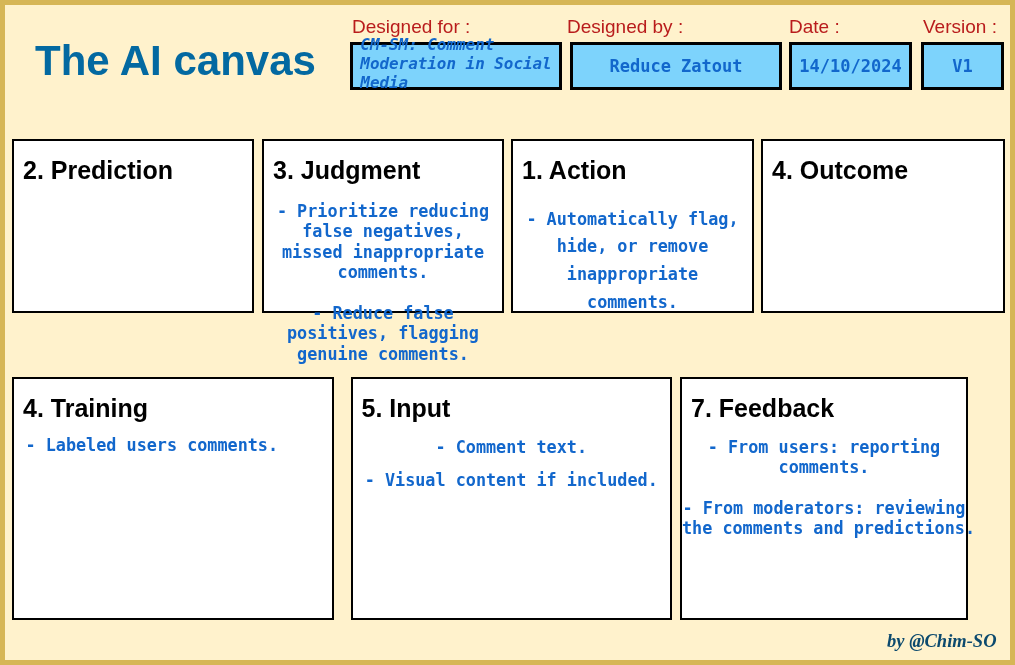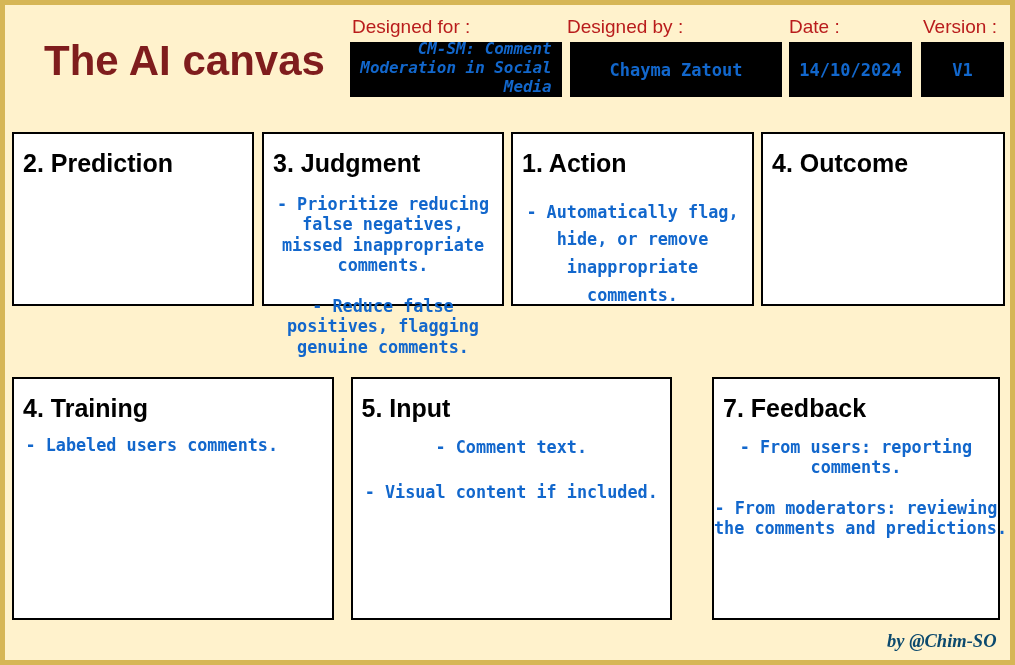"The AI canvas" #title { color: #7f1d1d -> #0369a1; left: 44px -> 35px }
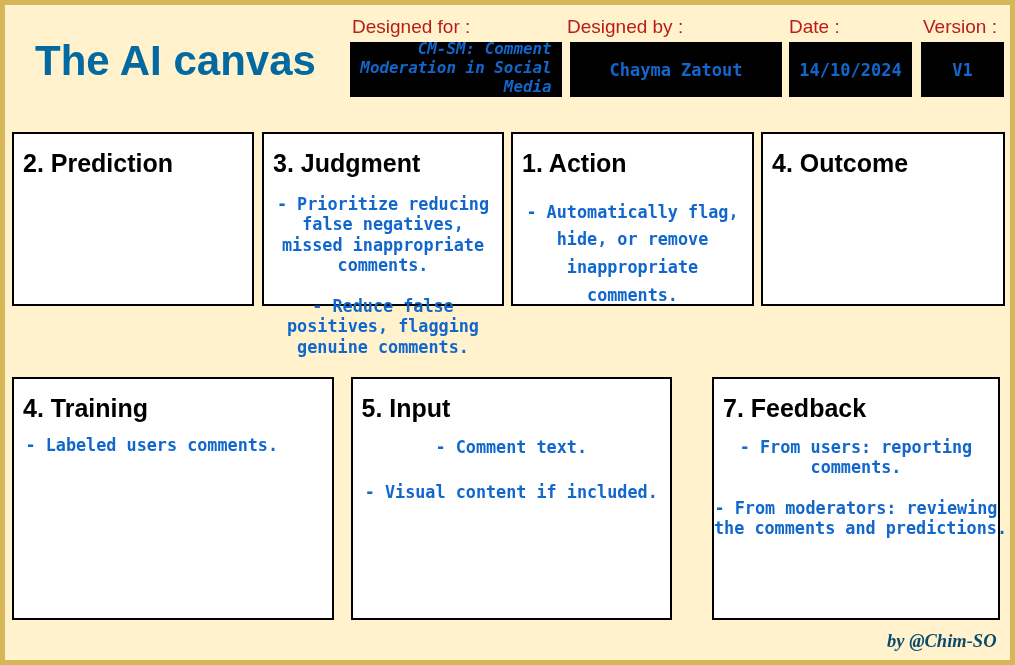"CM-SM: Comment" .hdr-box { background: #000000 -> #7dd3fc; height: 55px -> 48px; text-align: right -> left }
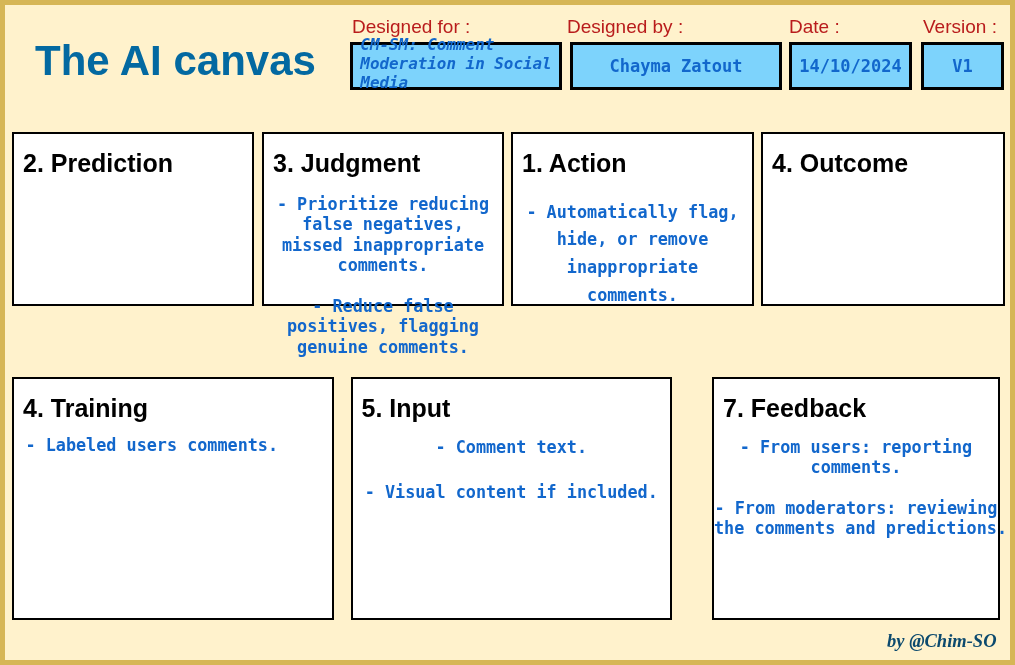"Chayma Zatout" div.hdr-value { text: Chayma -> Reduce }
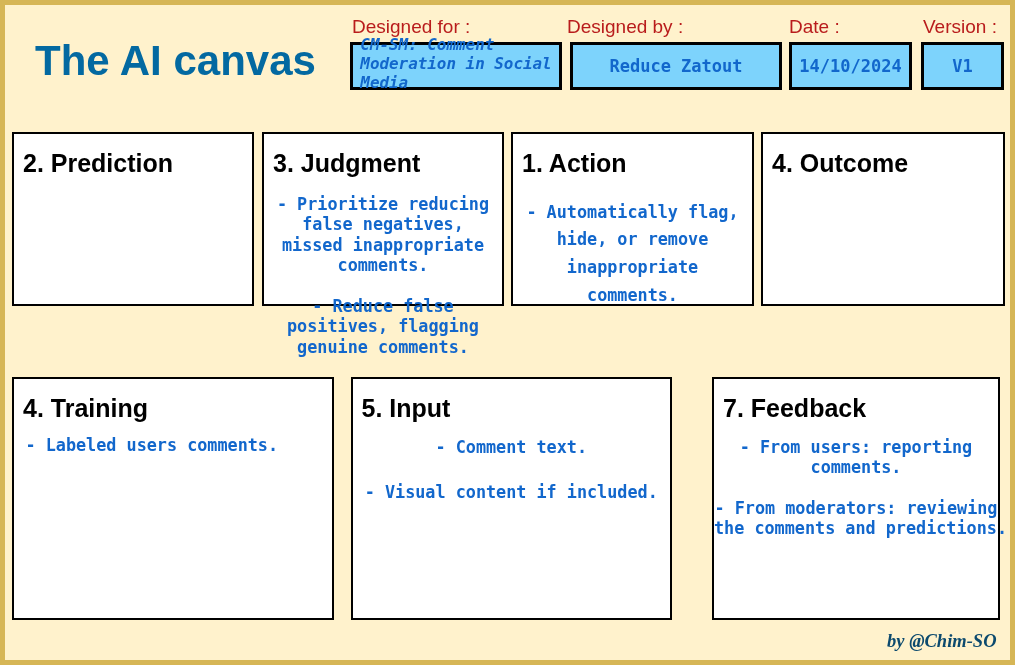"2. Prediction" .row-mid { top: 132px -> 139px }
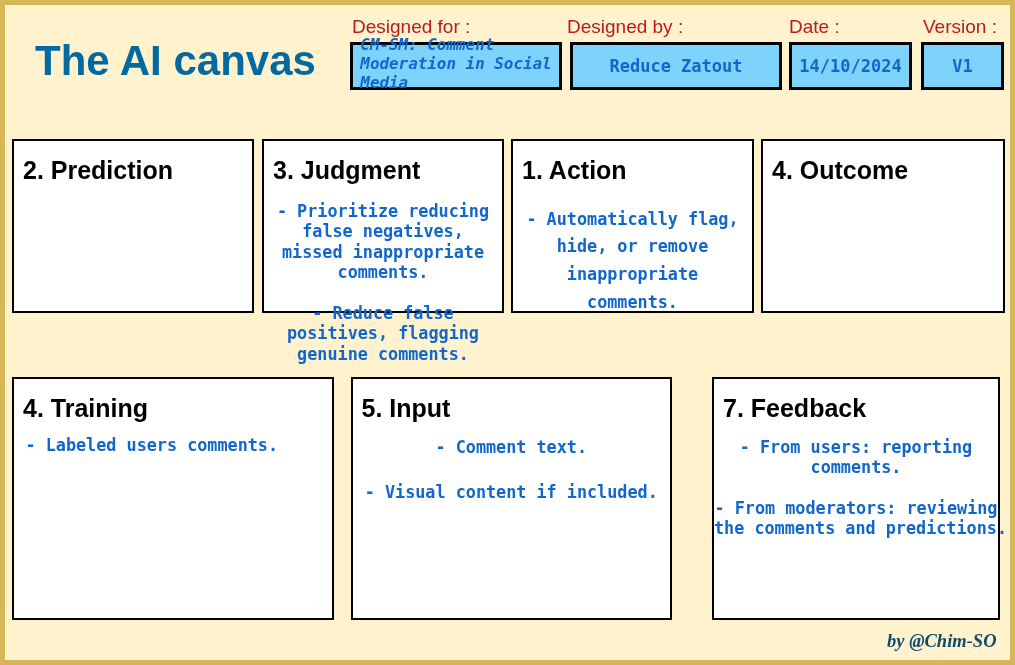"7. Feedback" div.abs { left: 712px -> 680px }
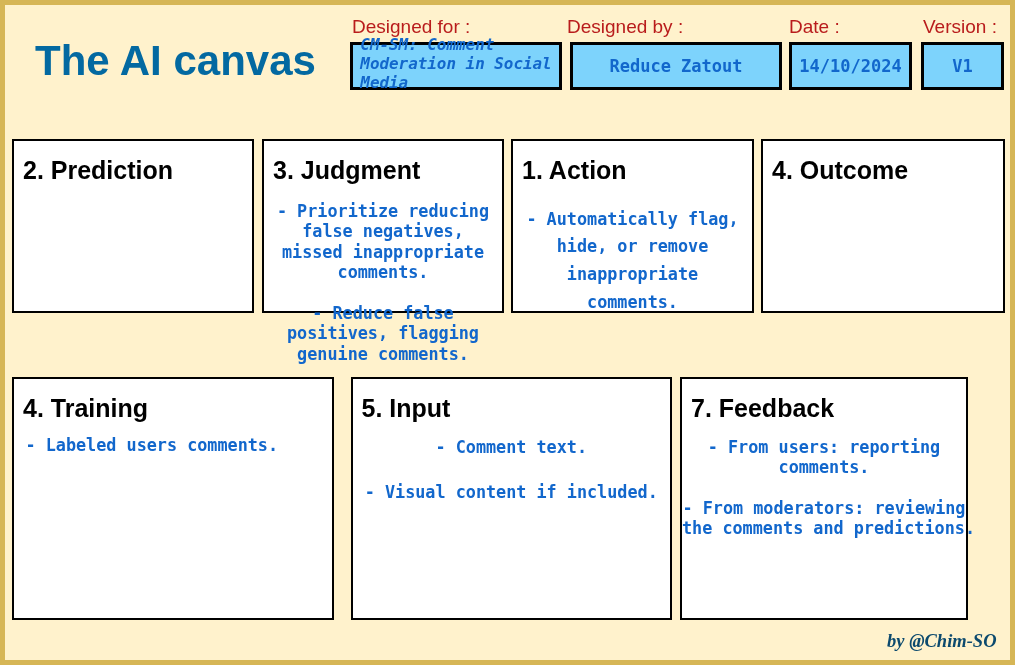"- Visual content if included." #box-input .box-body p + p { margin-top: 25px -> 13px }
